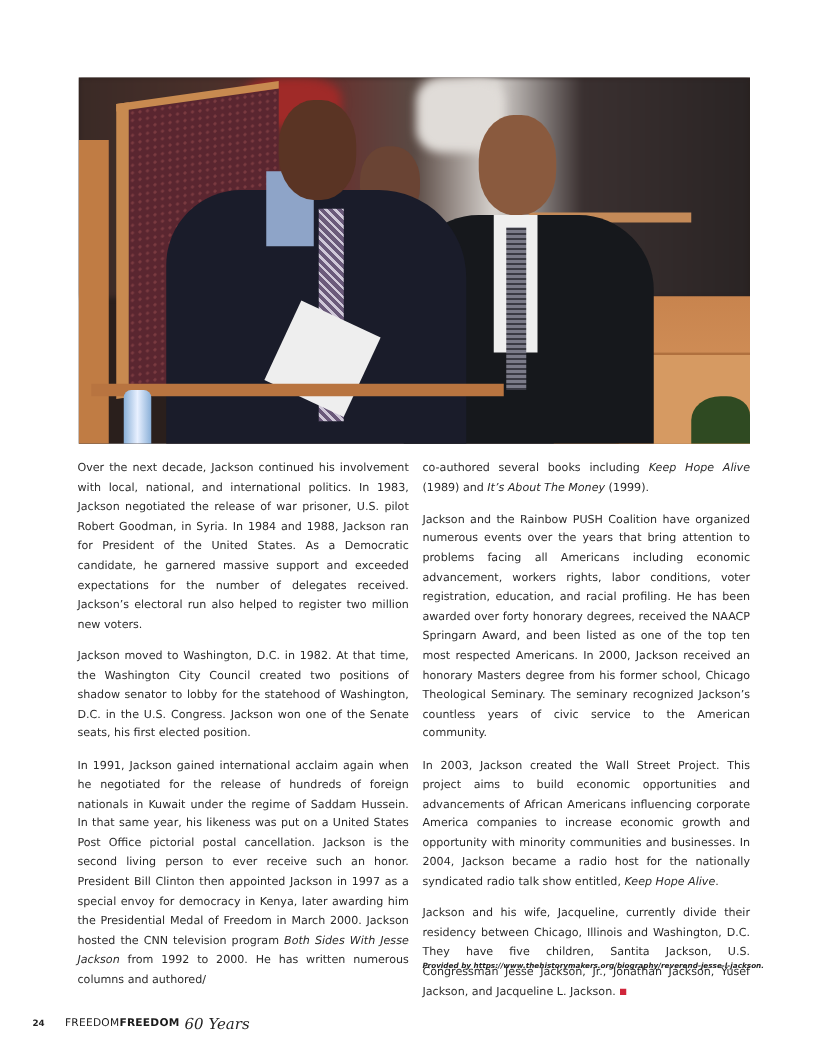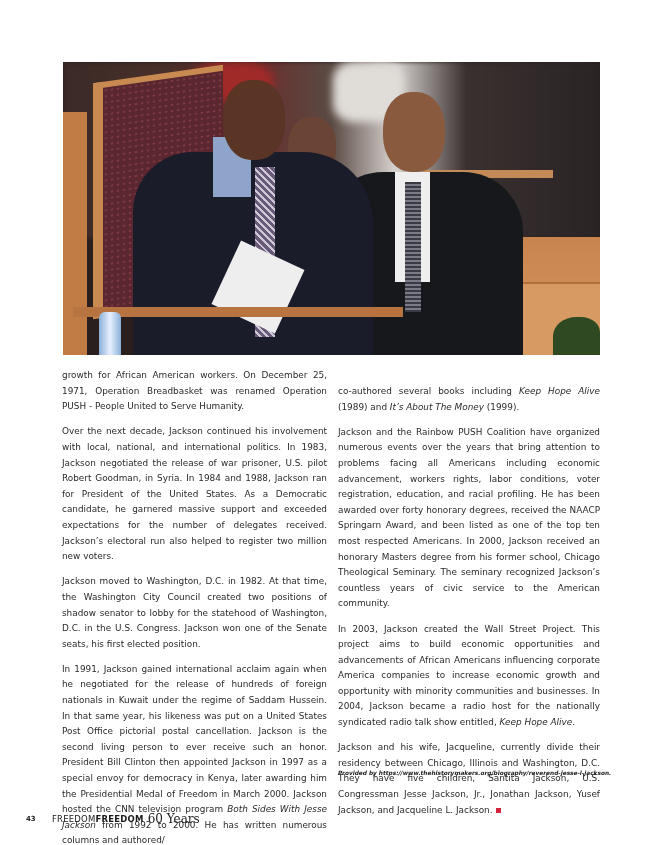"growth for African American workers." p { html: <p>growth for African American workers. On December 25, 1971, Operation Breadbasket was renamed Operation PUSH - People United to Serve Humanity.</p> -> none }
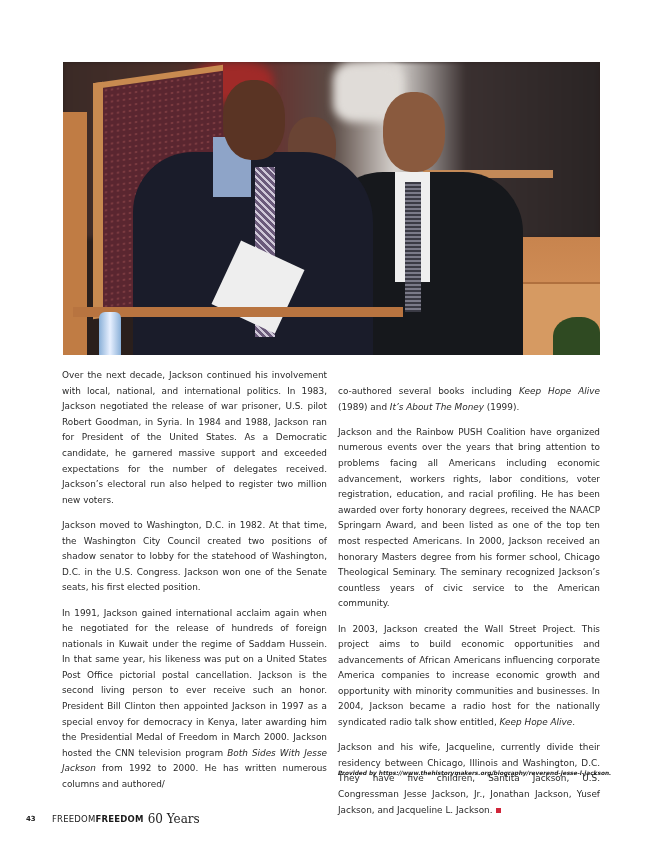"co-authored several books including Keep" .col-right { margin-top: 16px -> none }
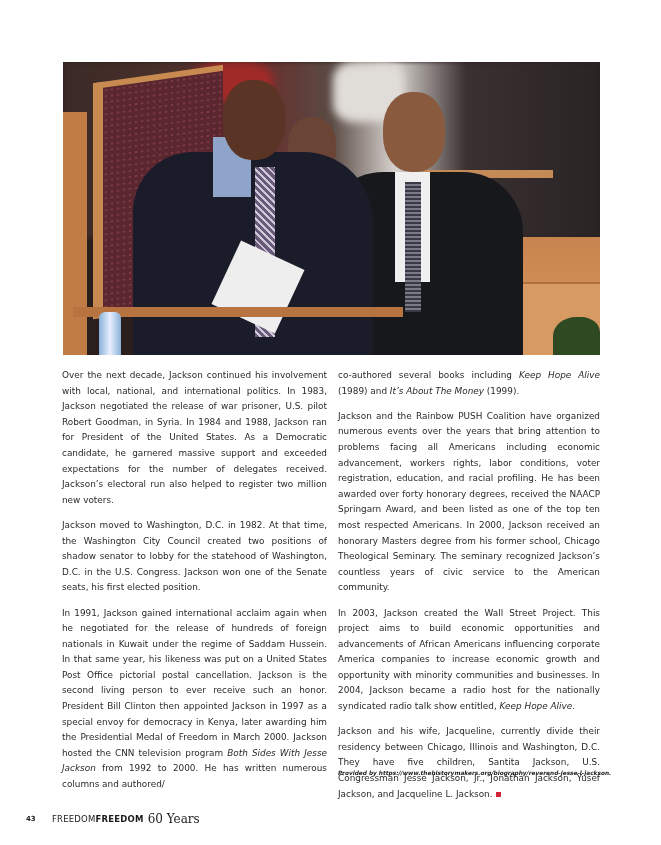"43" span.page-num { text: 43 -> 24 }
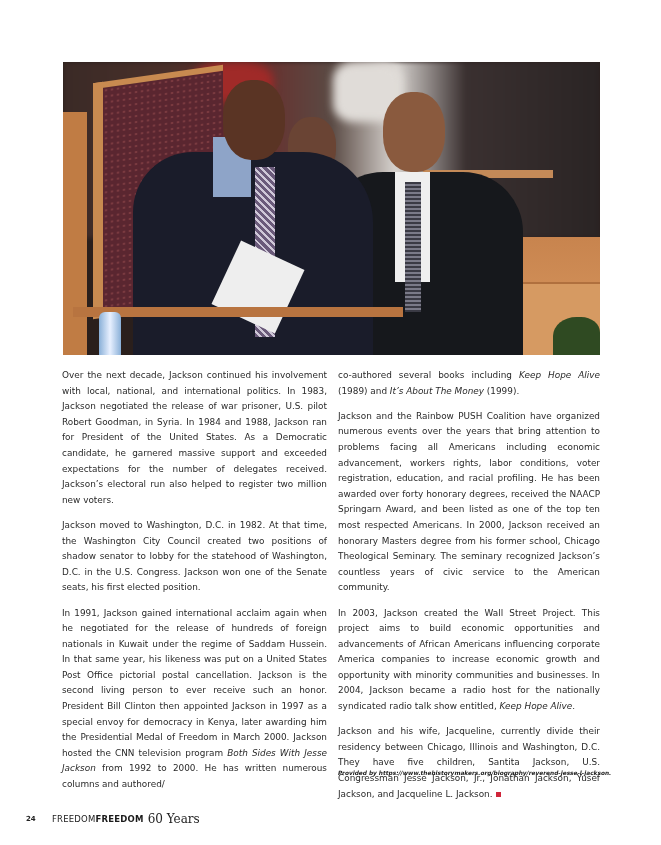"60 Years" .script { font-style: none -> italic }
